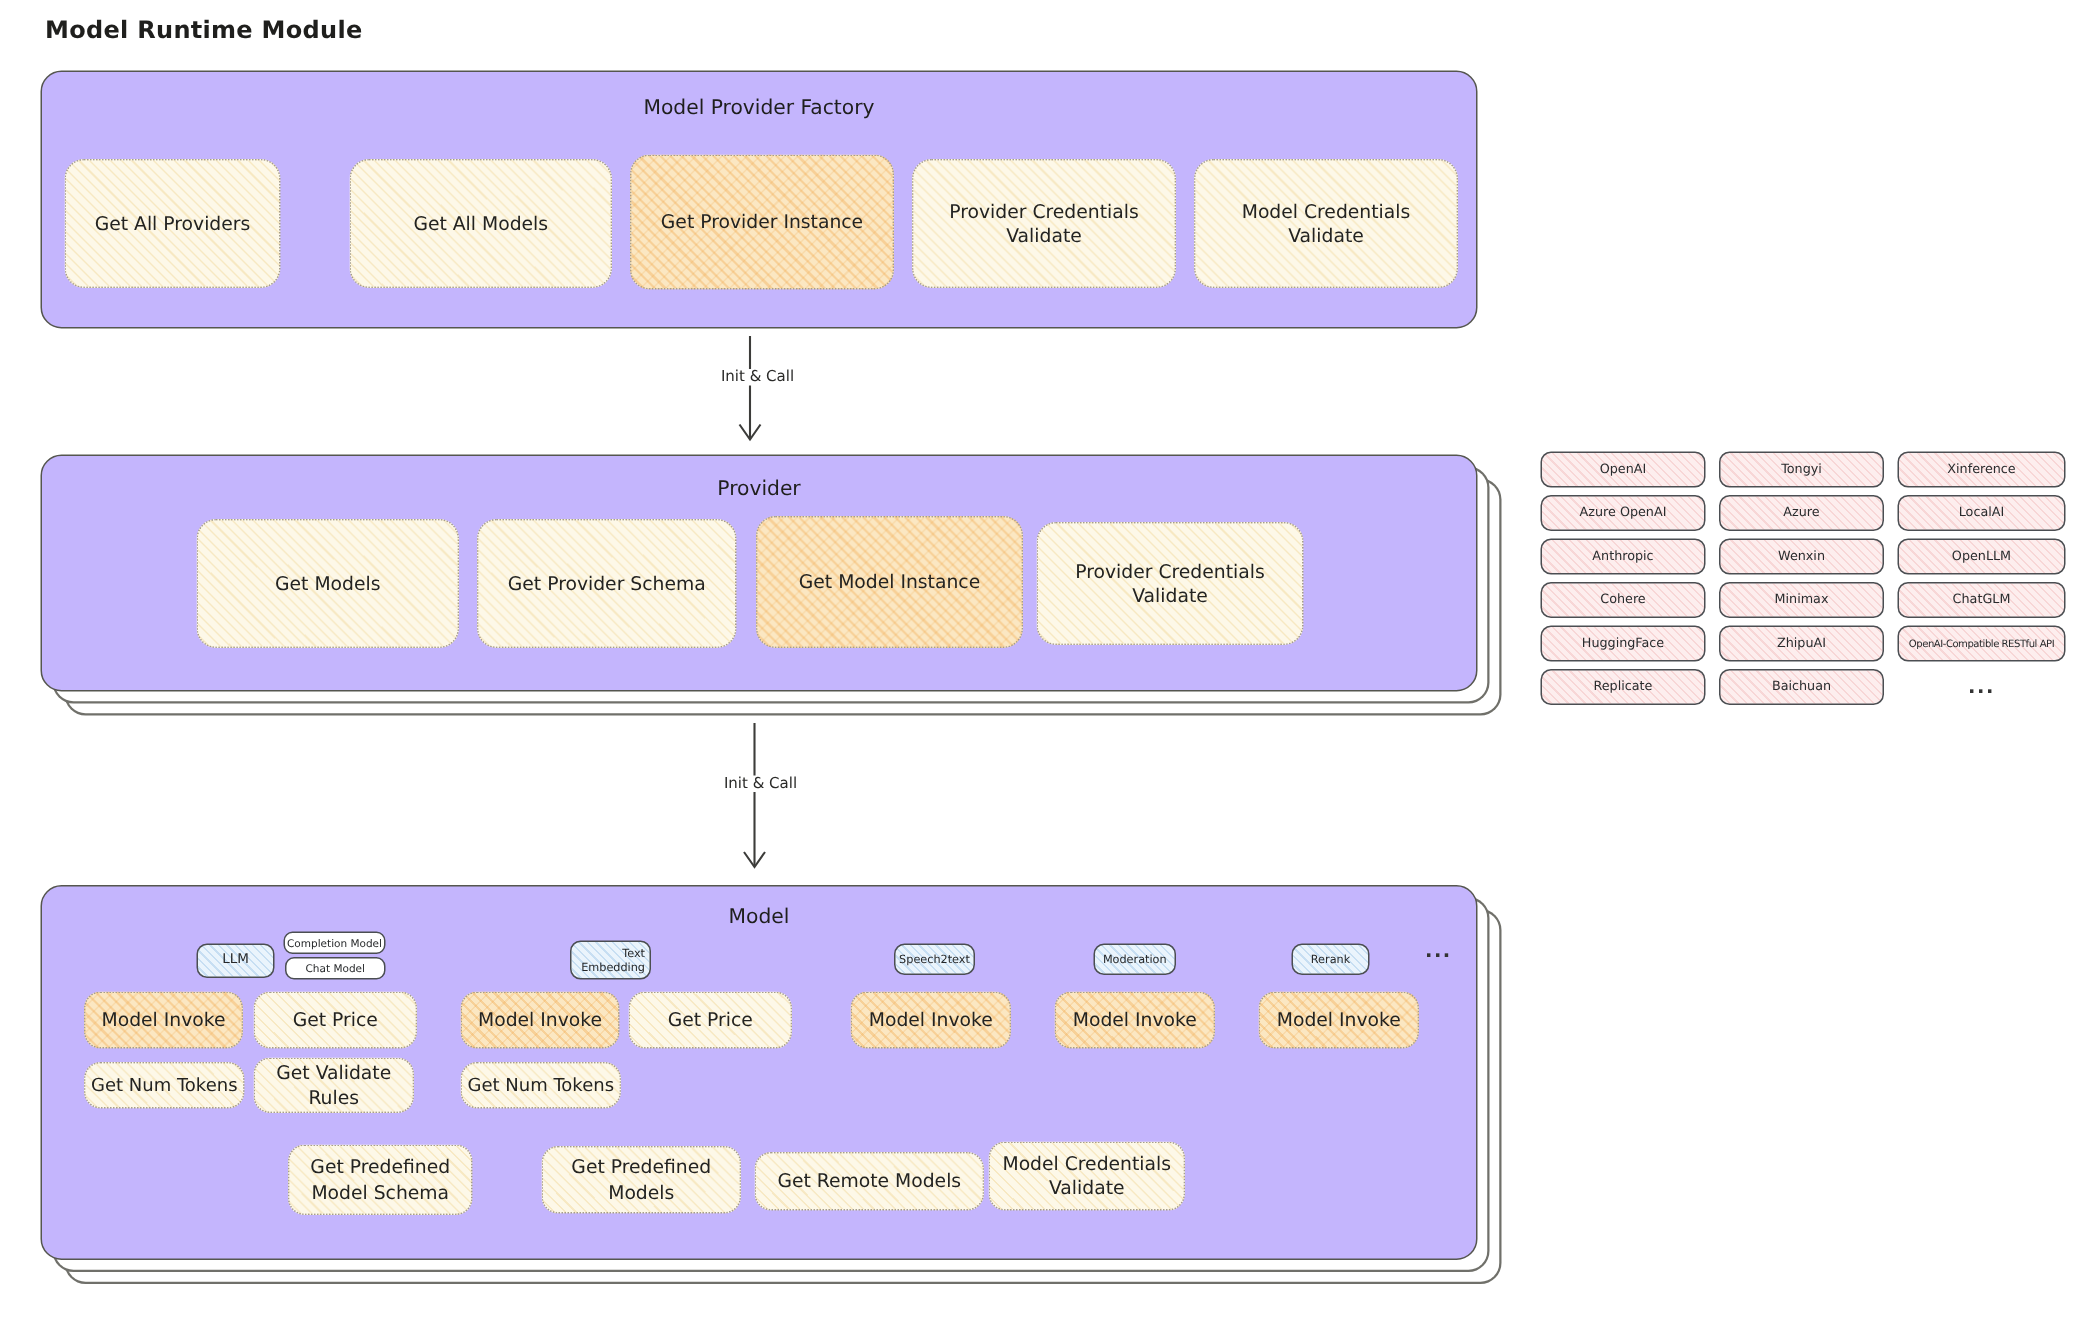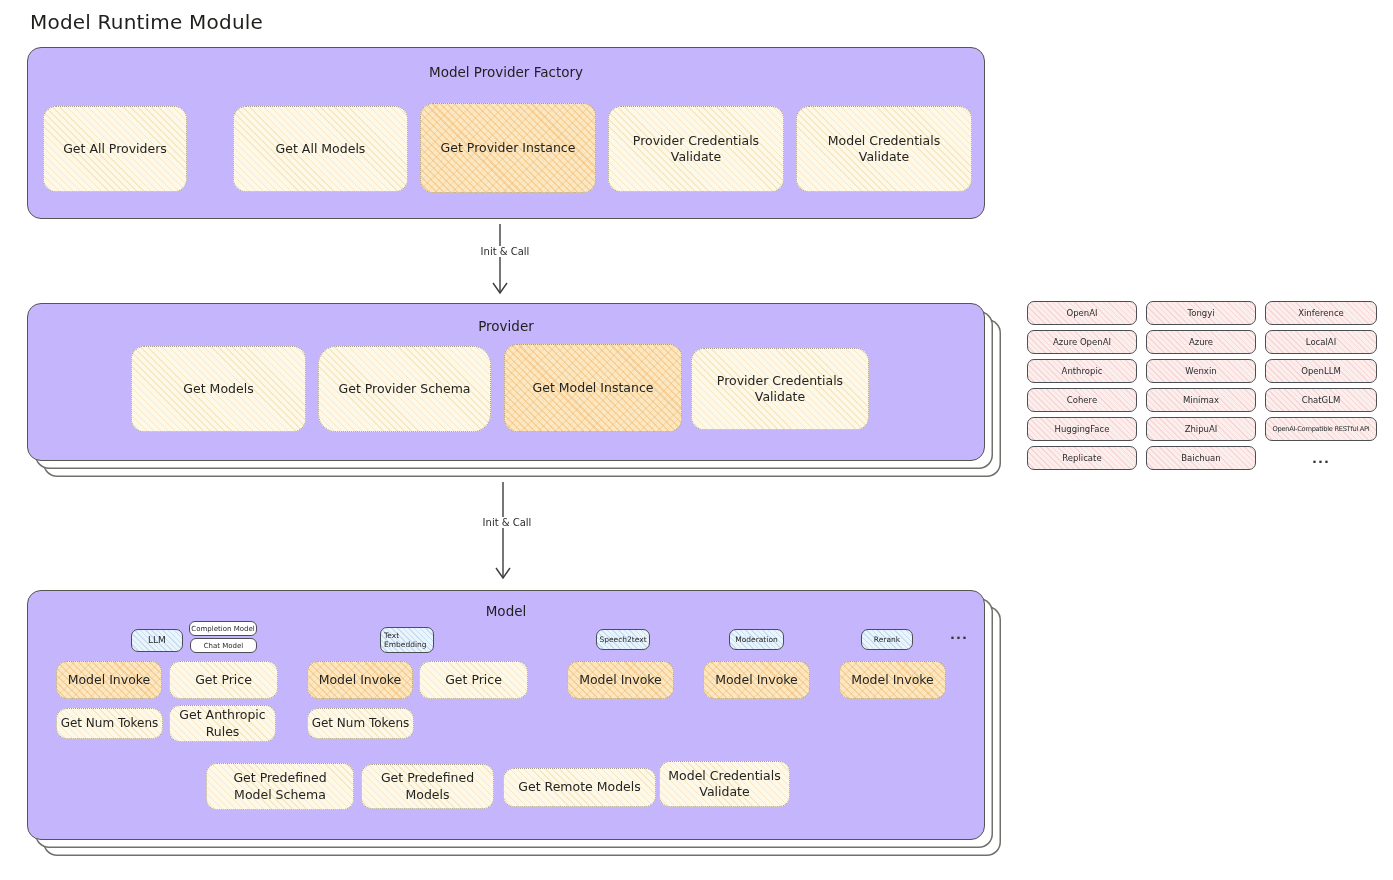"Model Runtime Module" .page-title { font-size: 20px -> 16px; font-weight: 400 -> 700 }
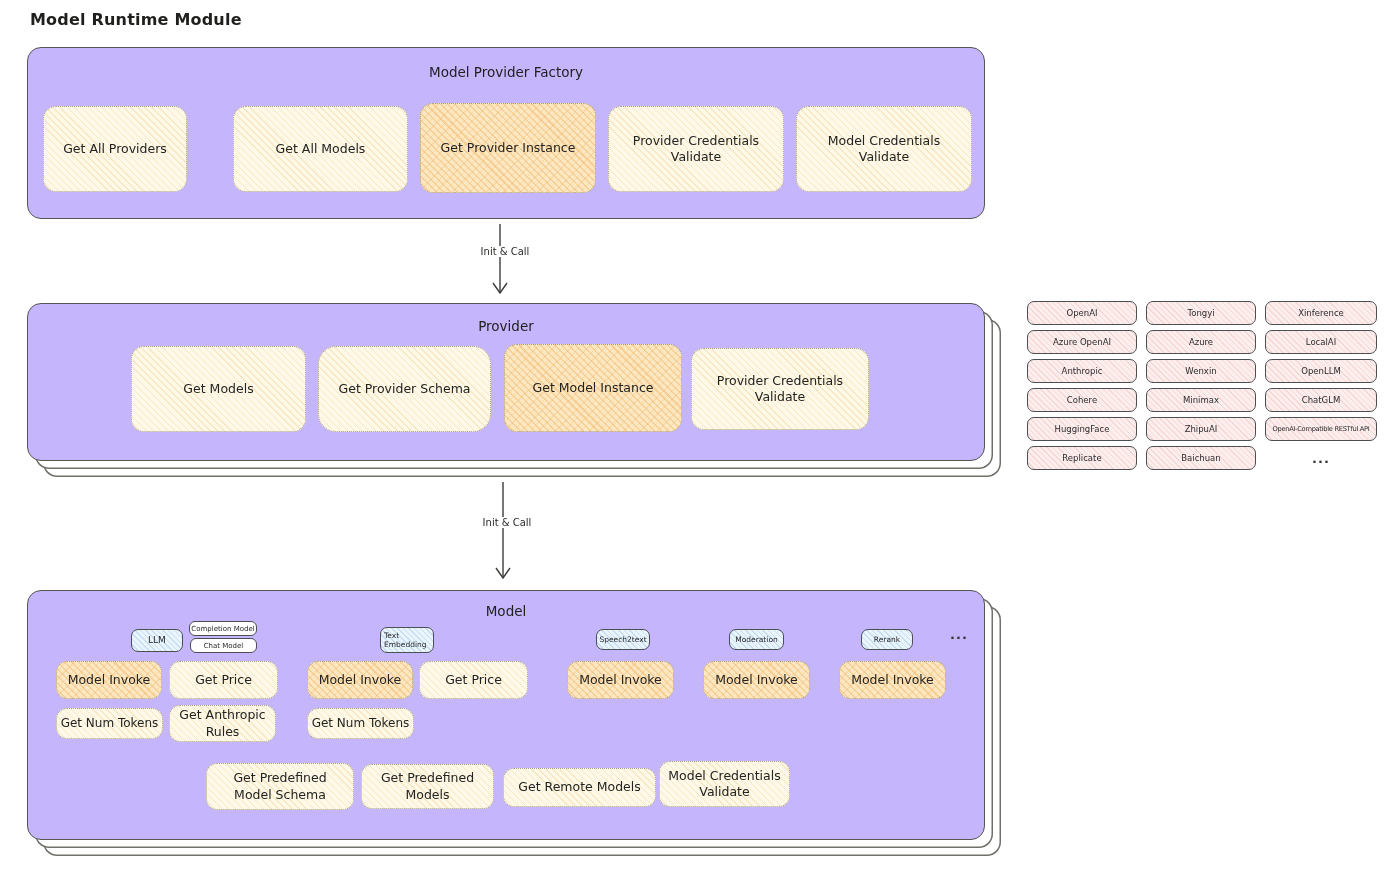"Get Provider Schema" div.btn { border-radius: 18px -> none }
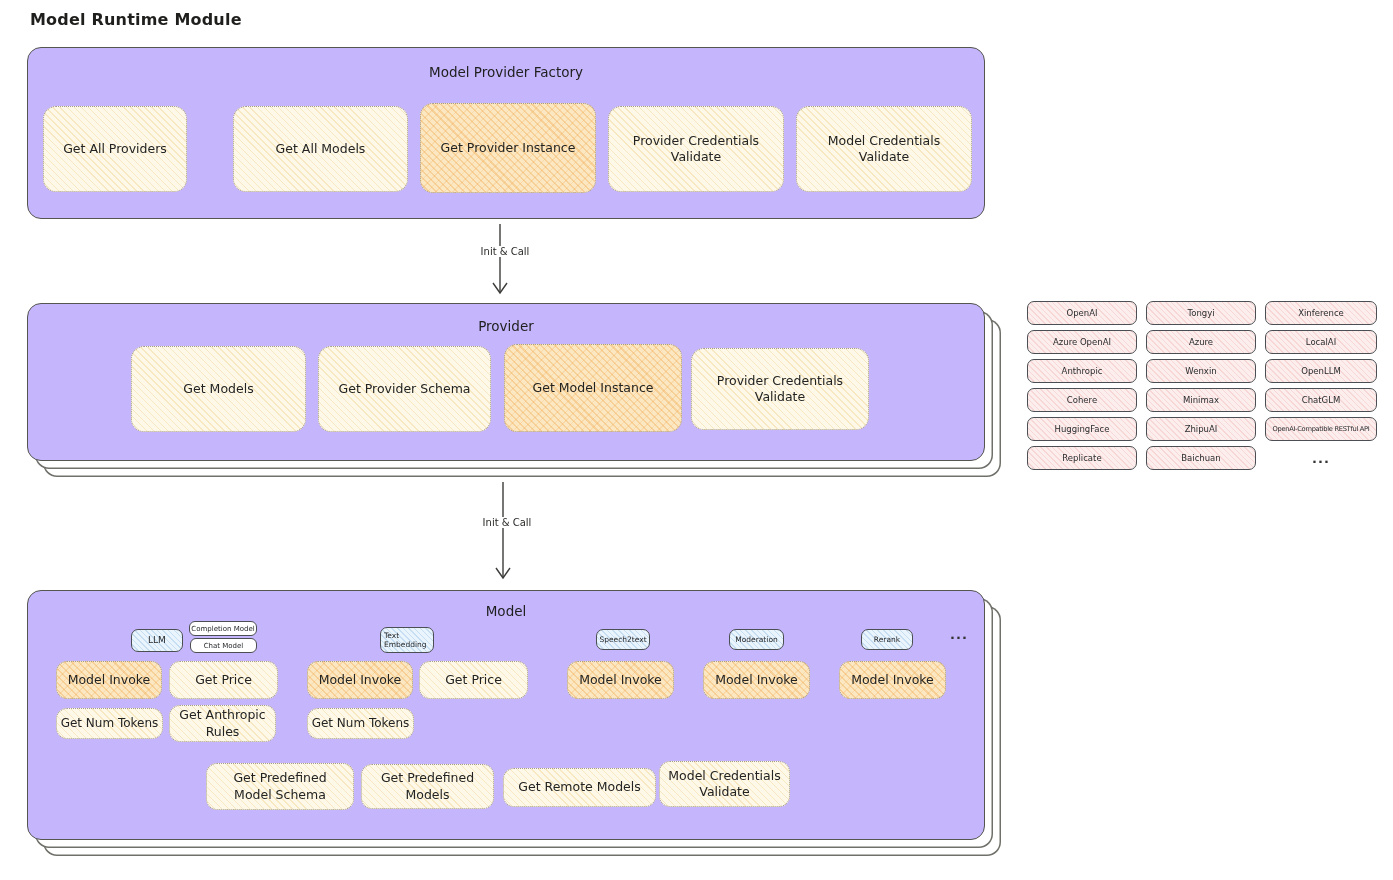"LLM" .tab { text-align: left -> right }
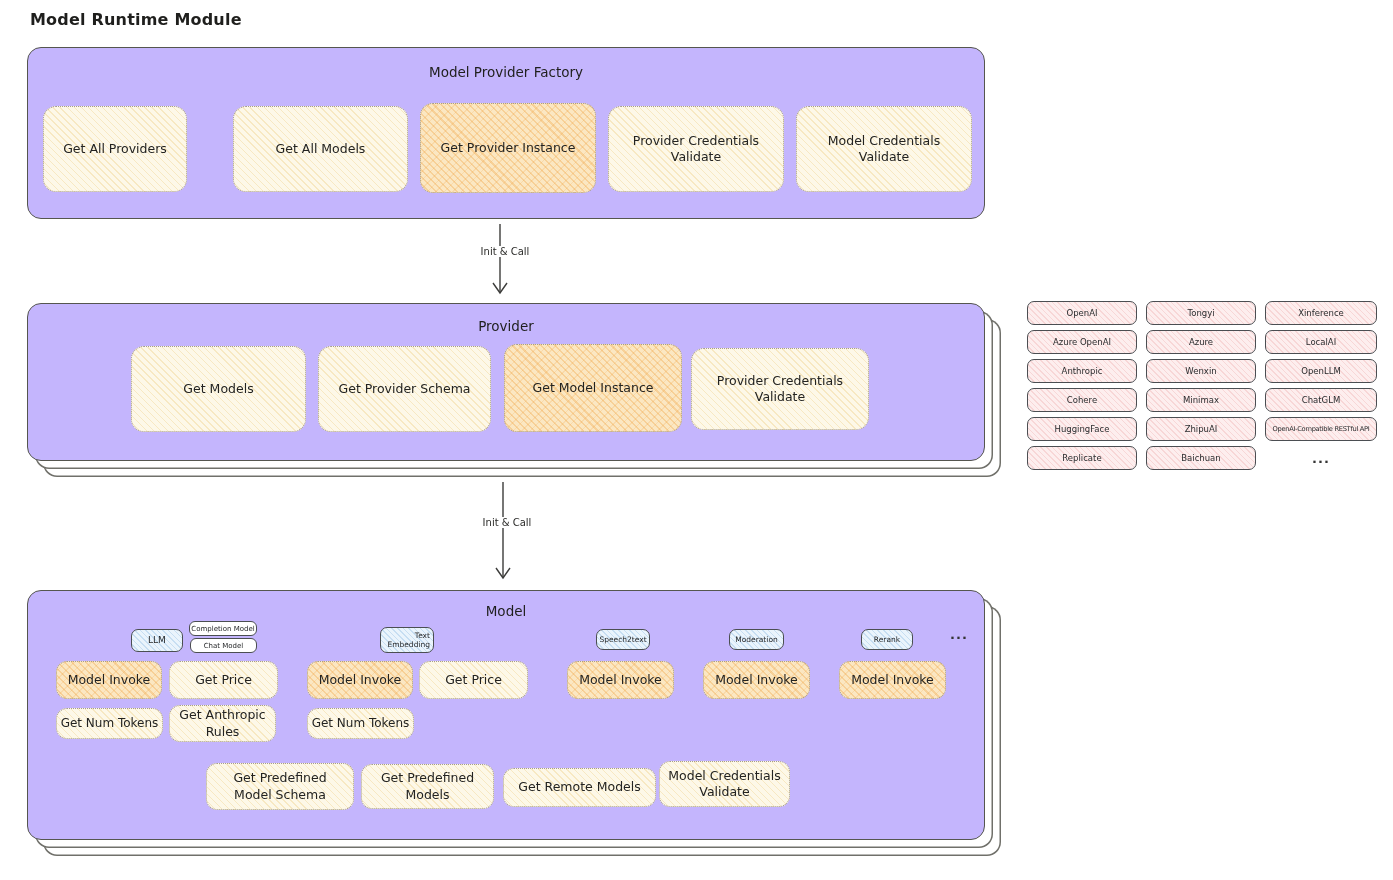"Get Anthropic Rules" div.btn { text: Anthropic -> Validate }
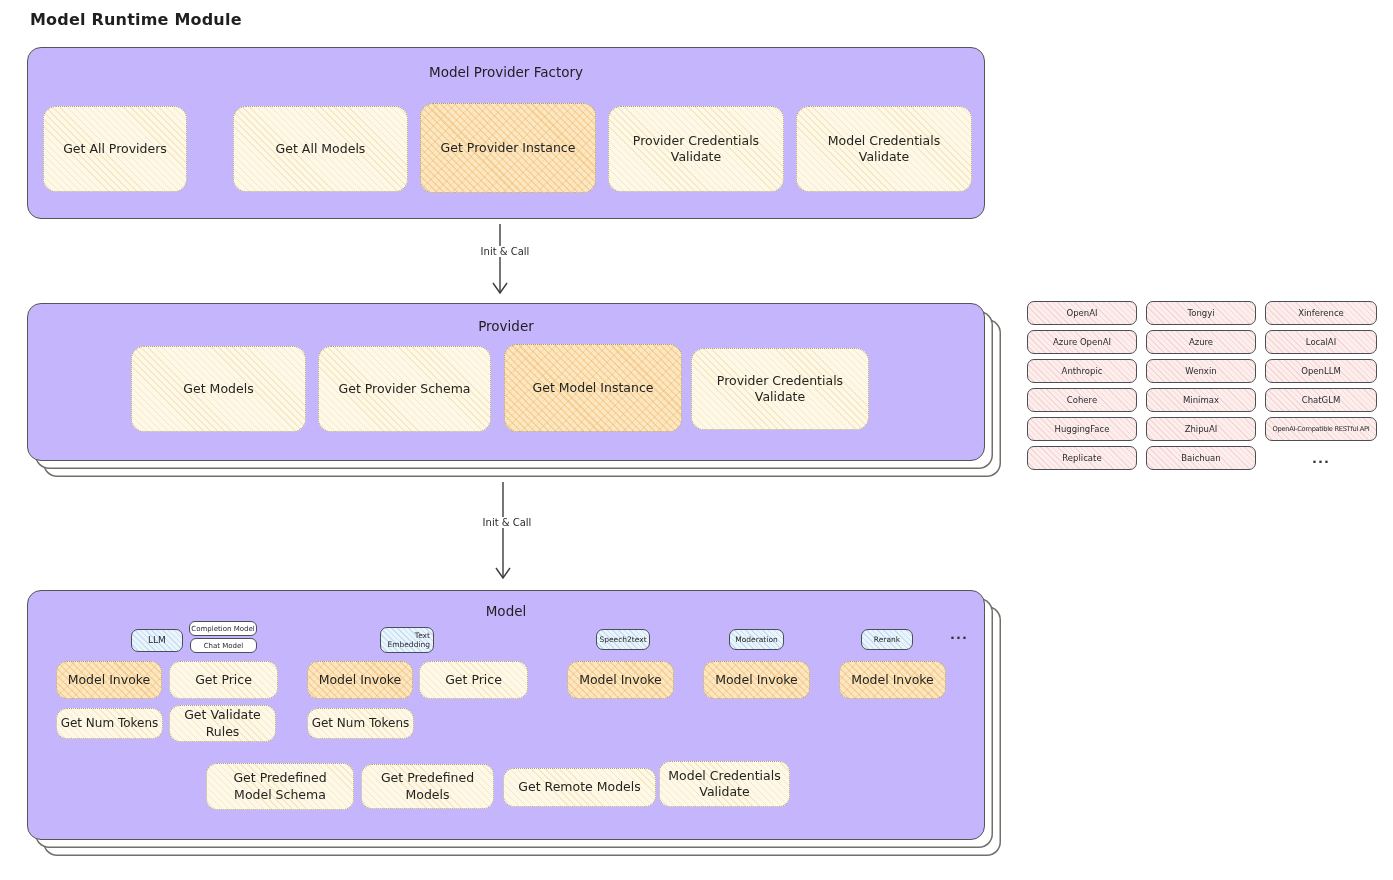"Get Predefined Model Schema" div.btn { left: 178px -> 164px; width: 148px -> 123px }
